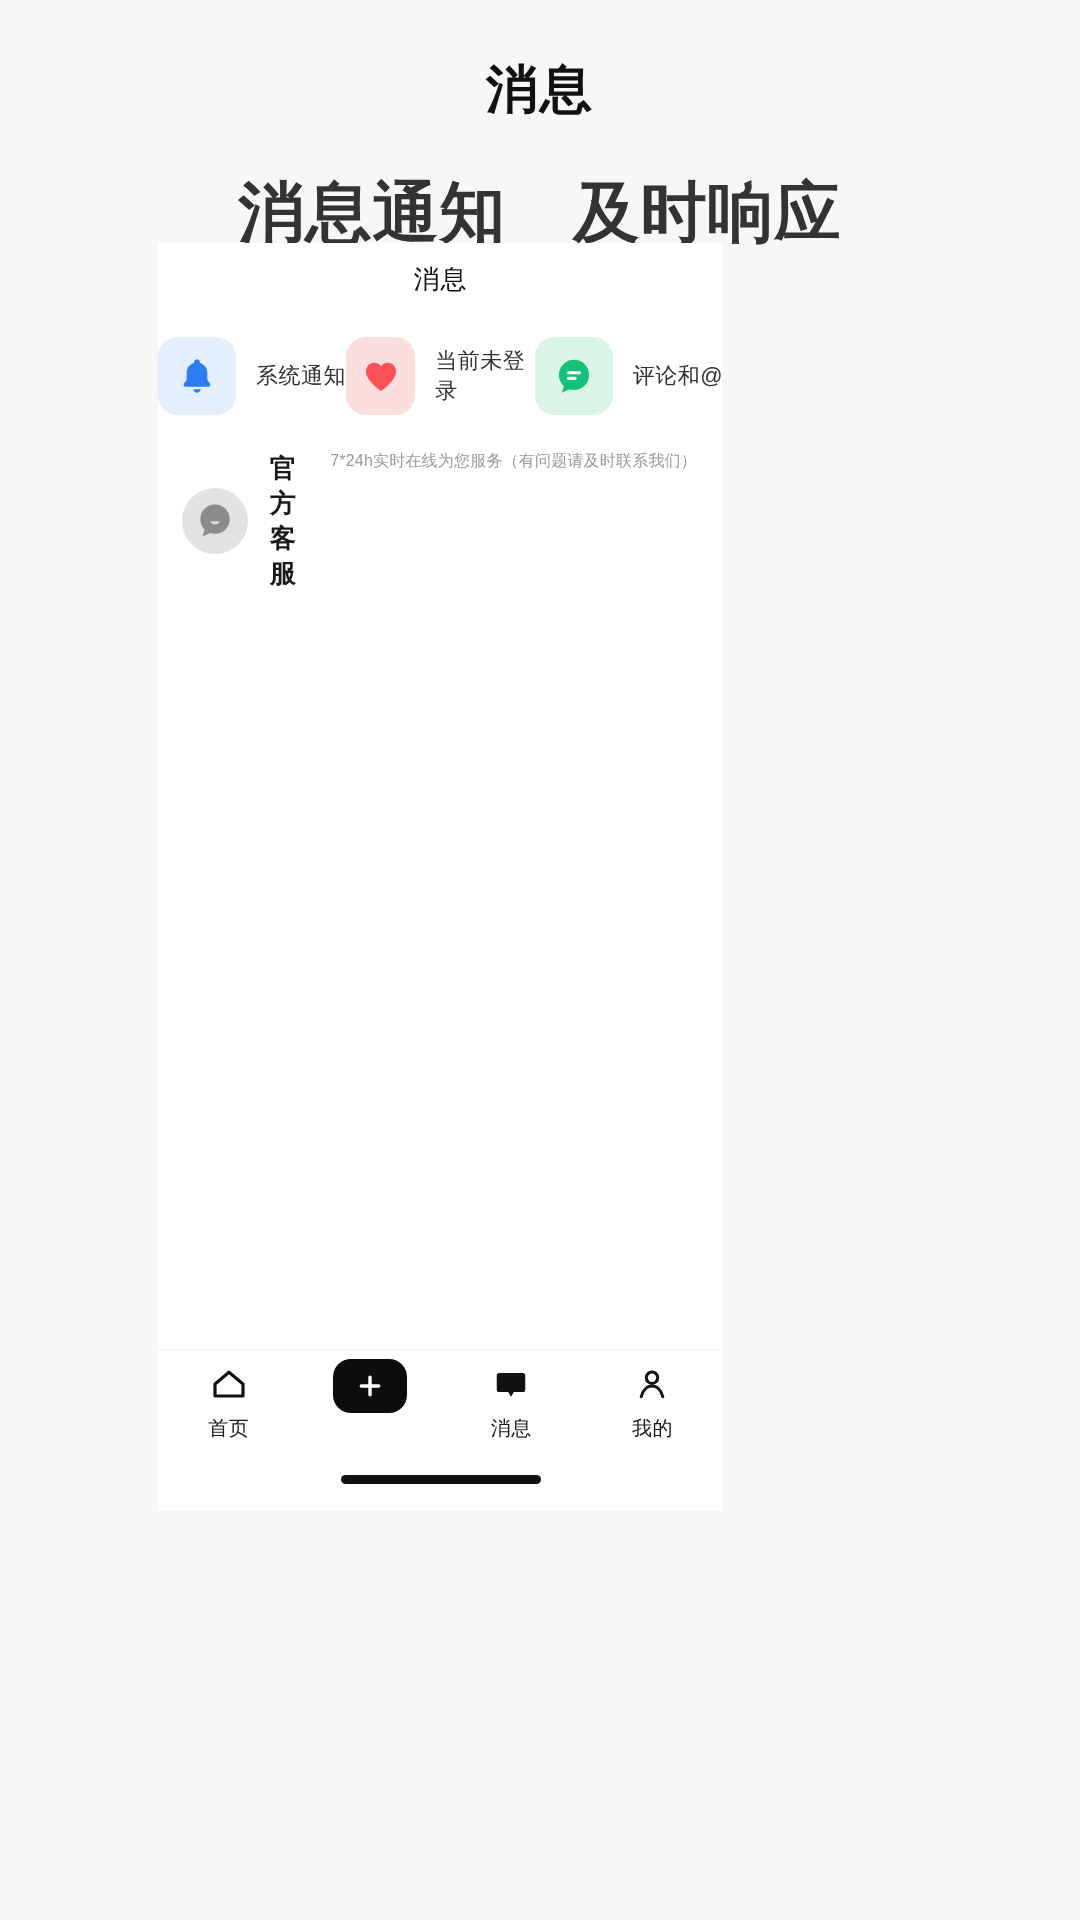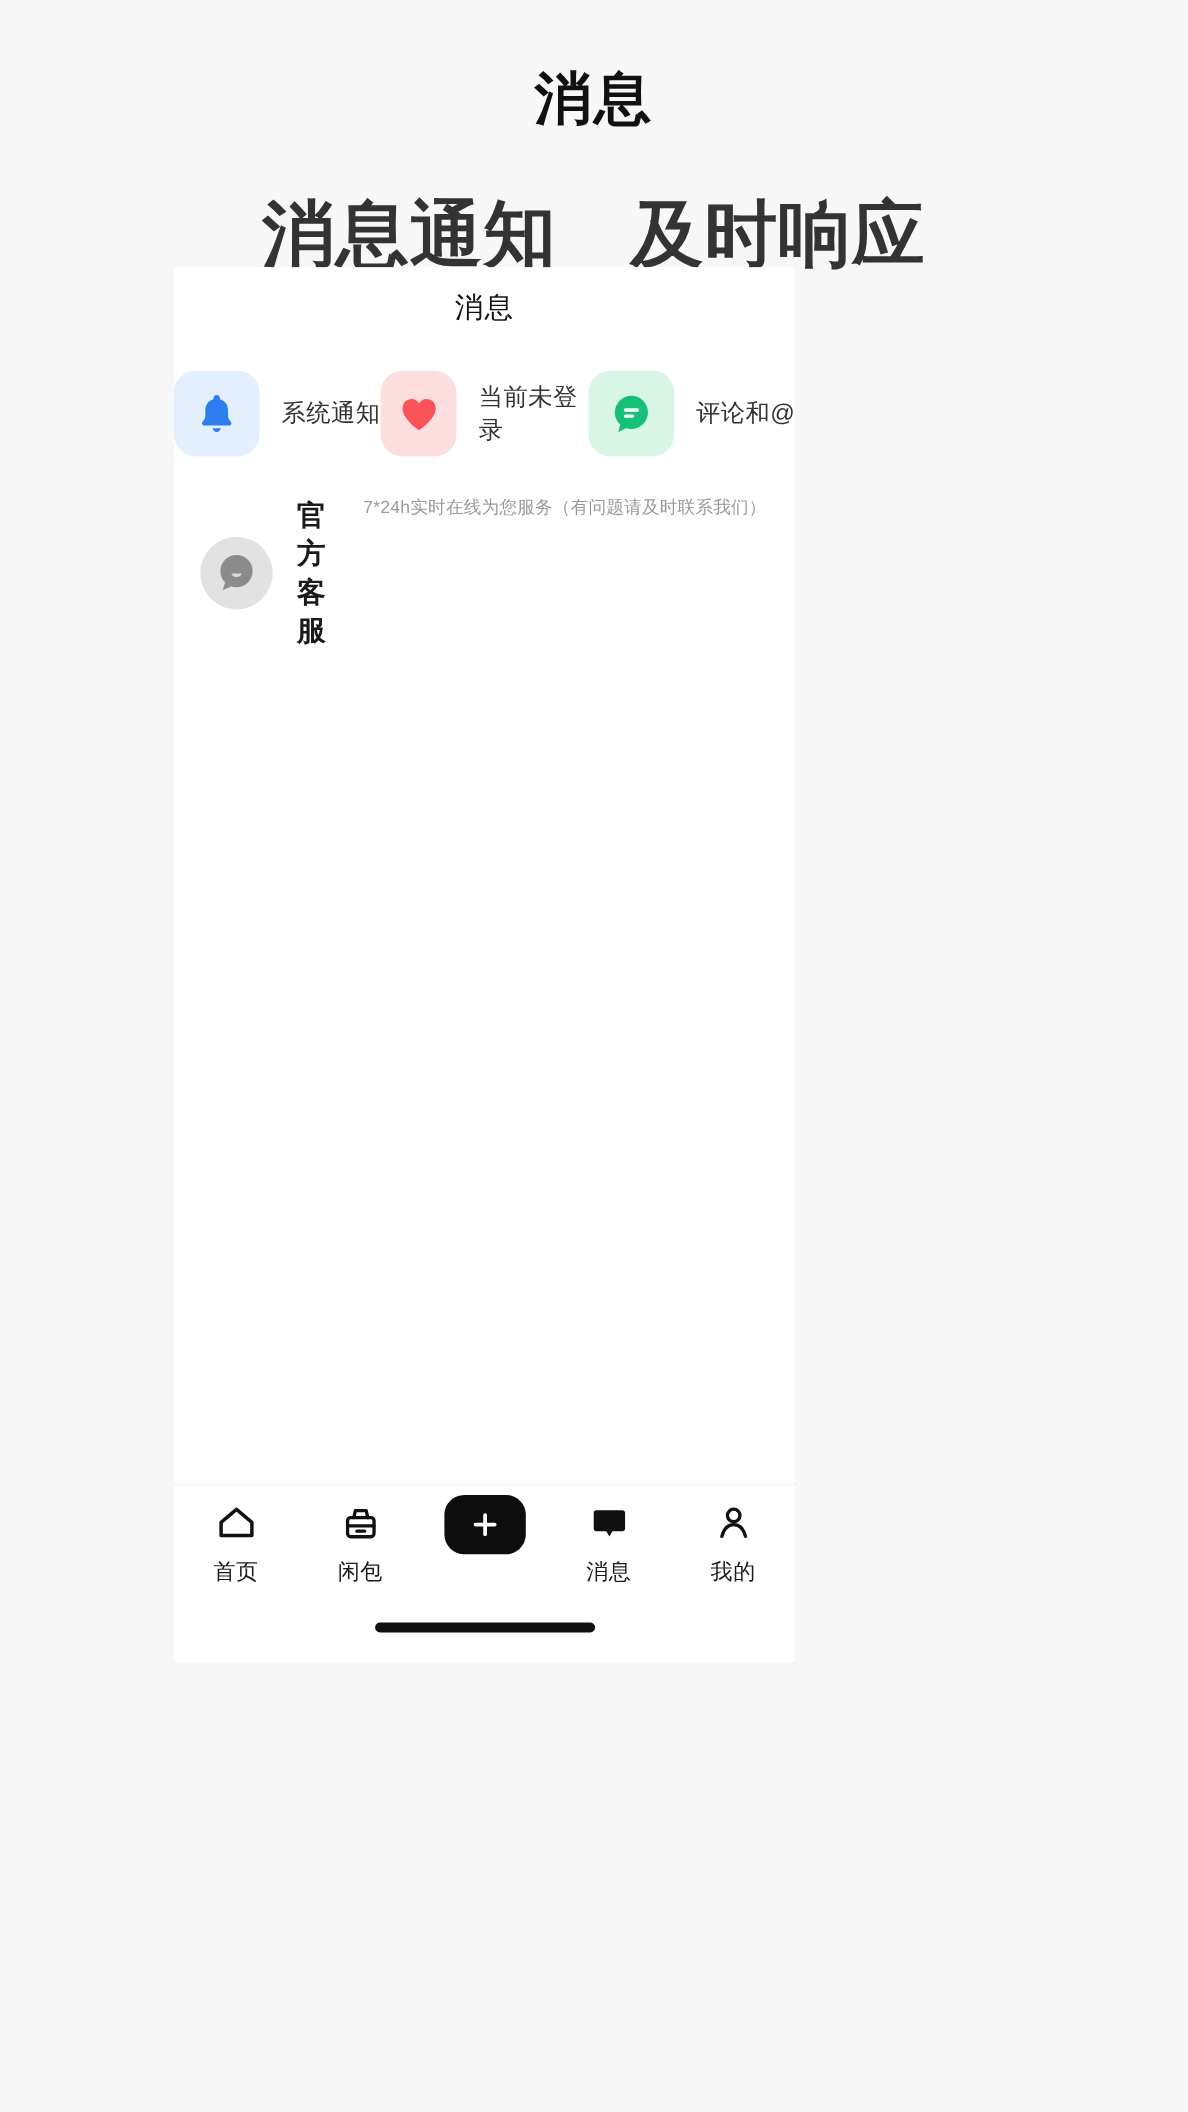"闲包" div.tab { html: <div> <span> <svg> <rect></rect> <path></path> <line></line> <line></line> </svg> </span> <span>闲包</span> </div> -> none }
